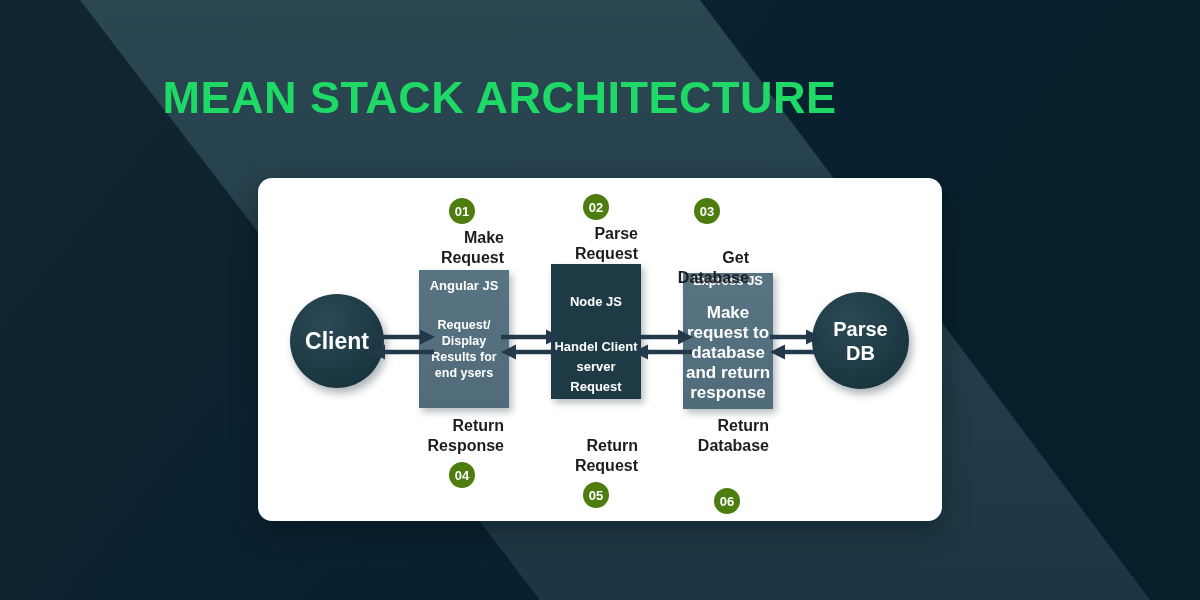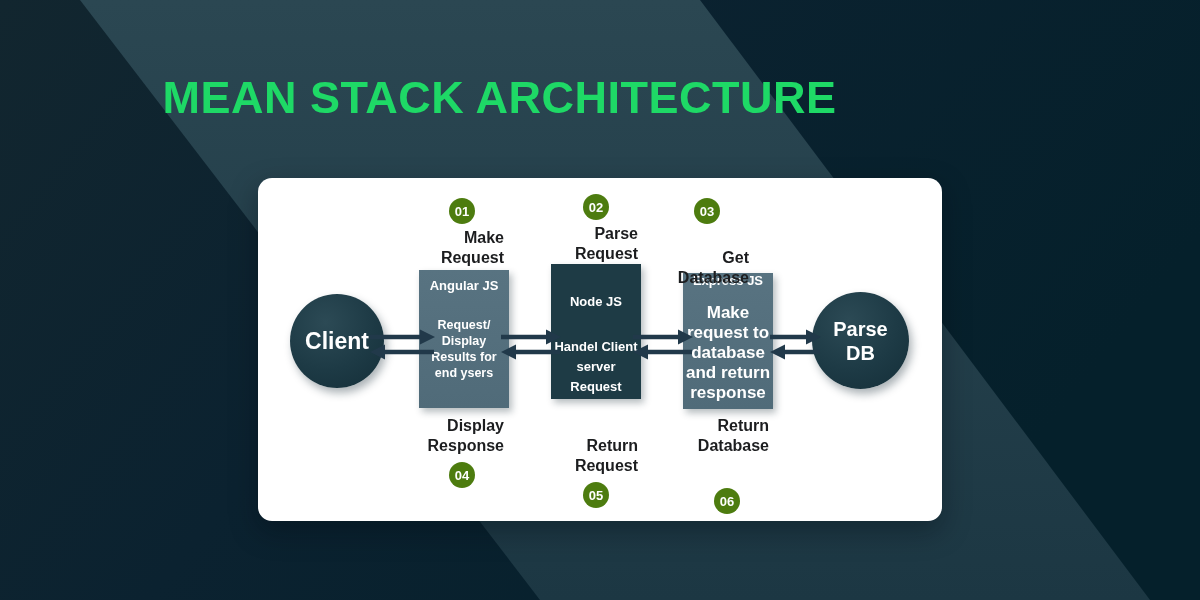"Display Response" div.step-label { text: Display -> Return }
